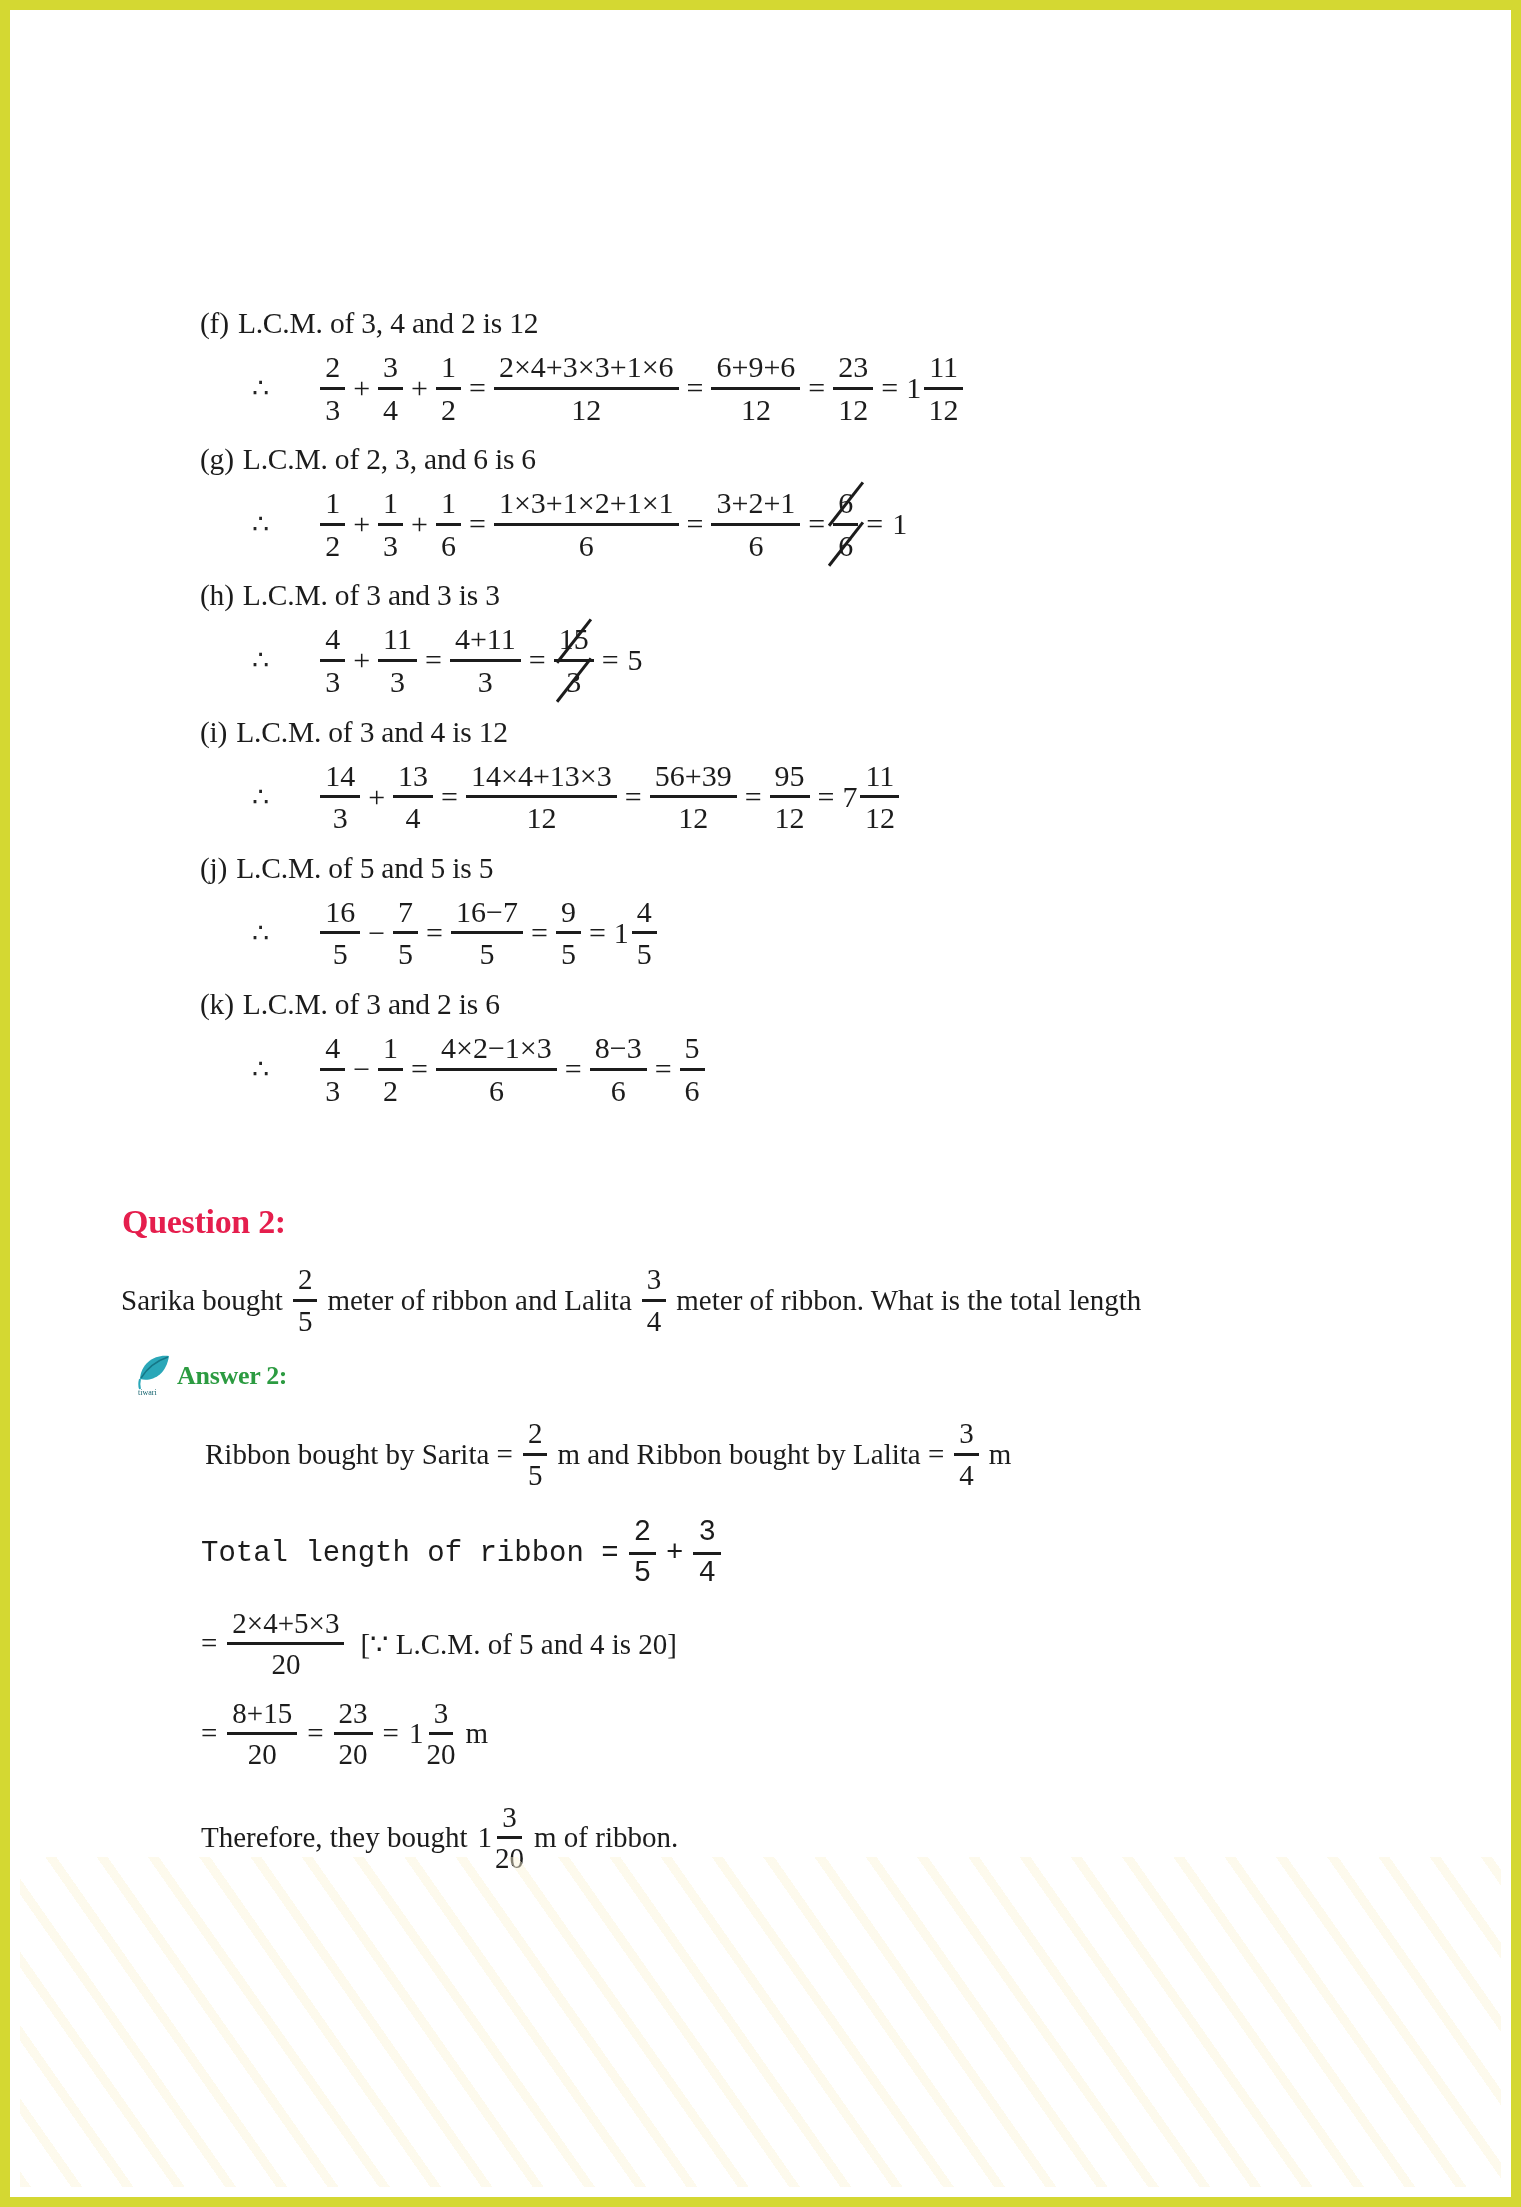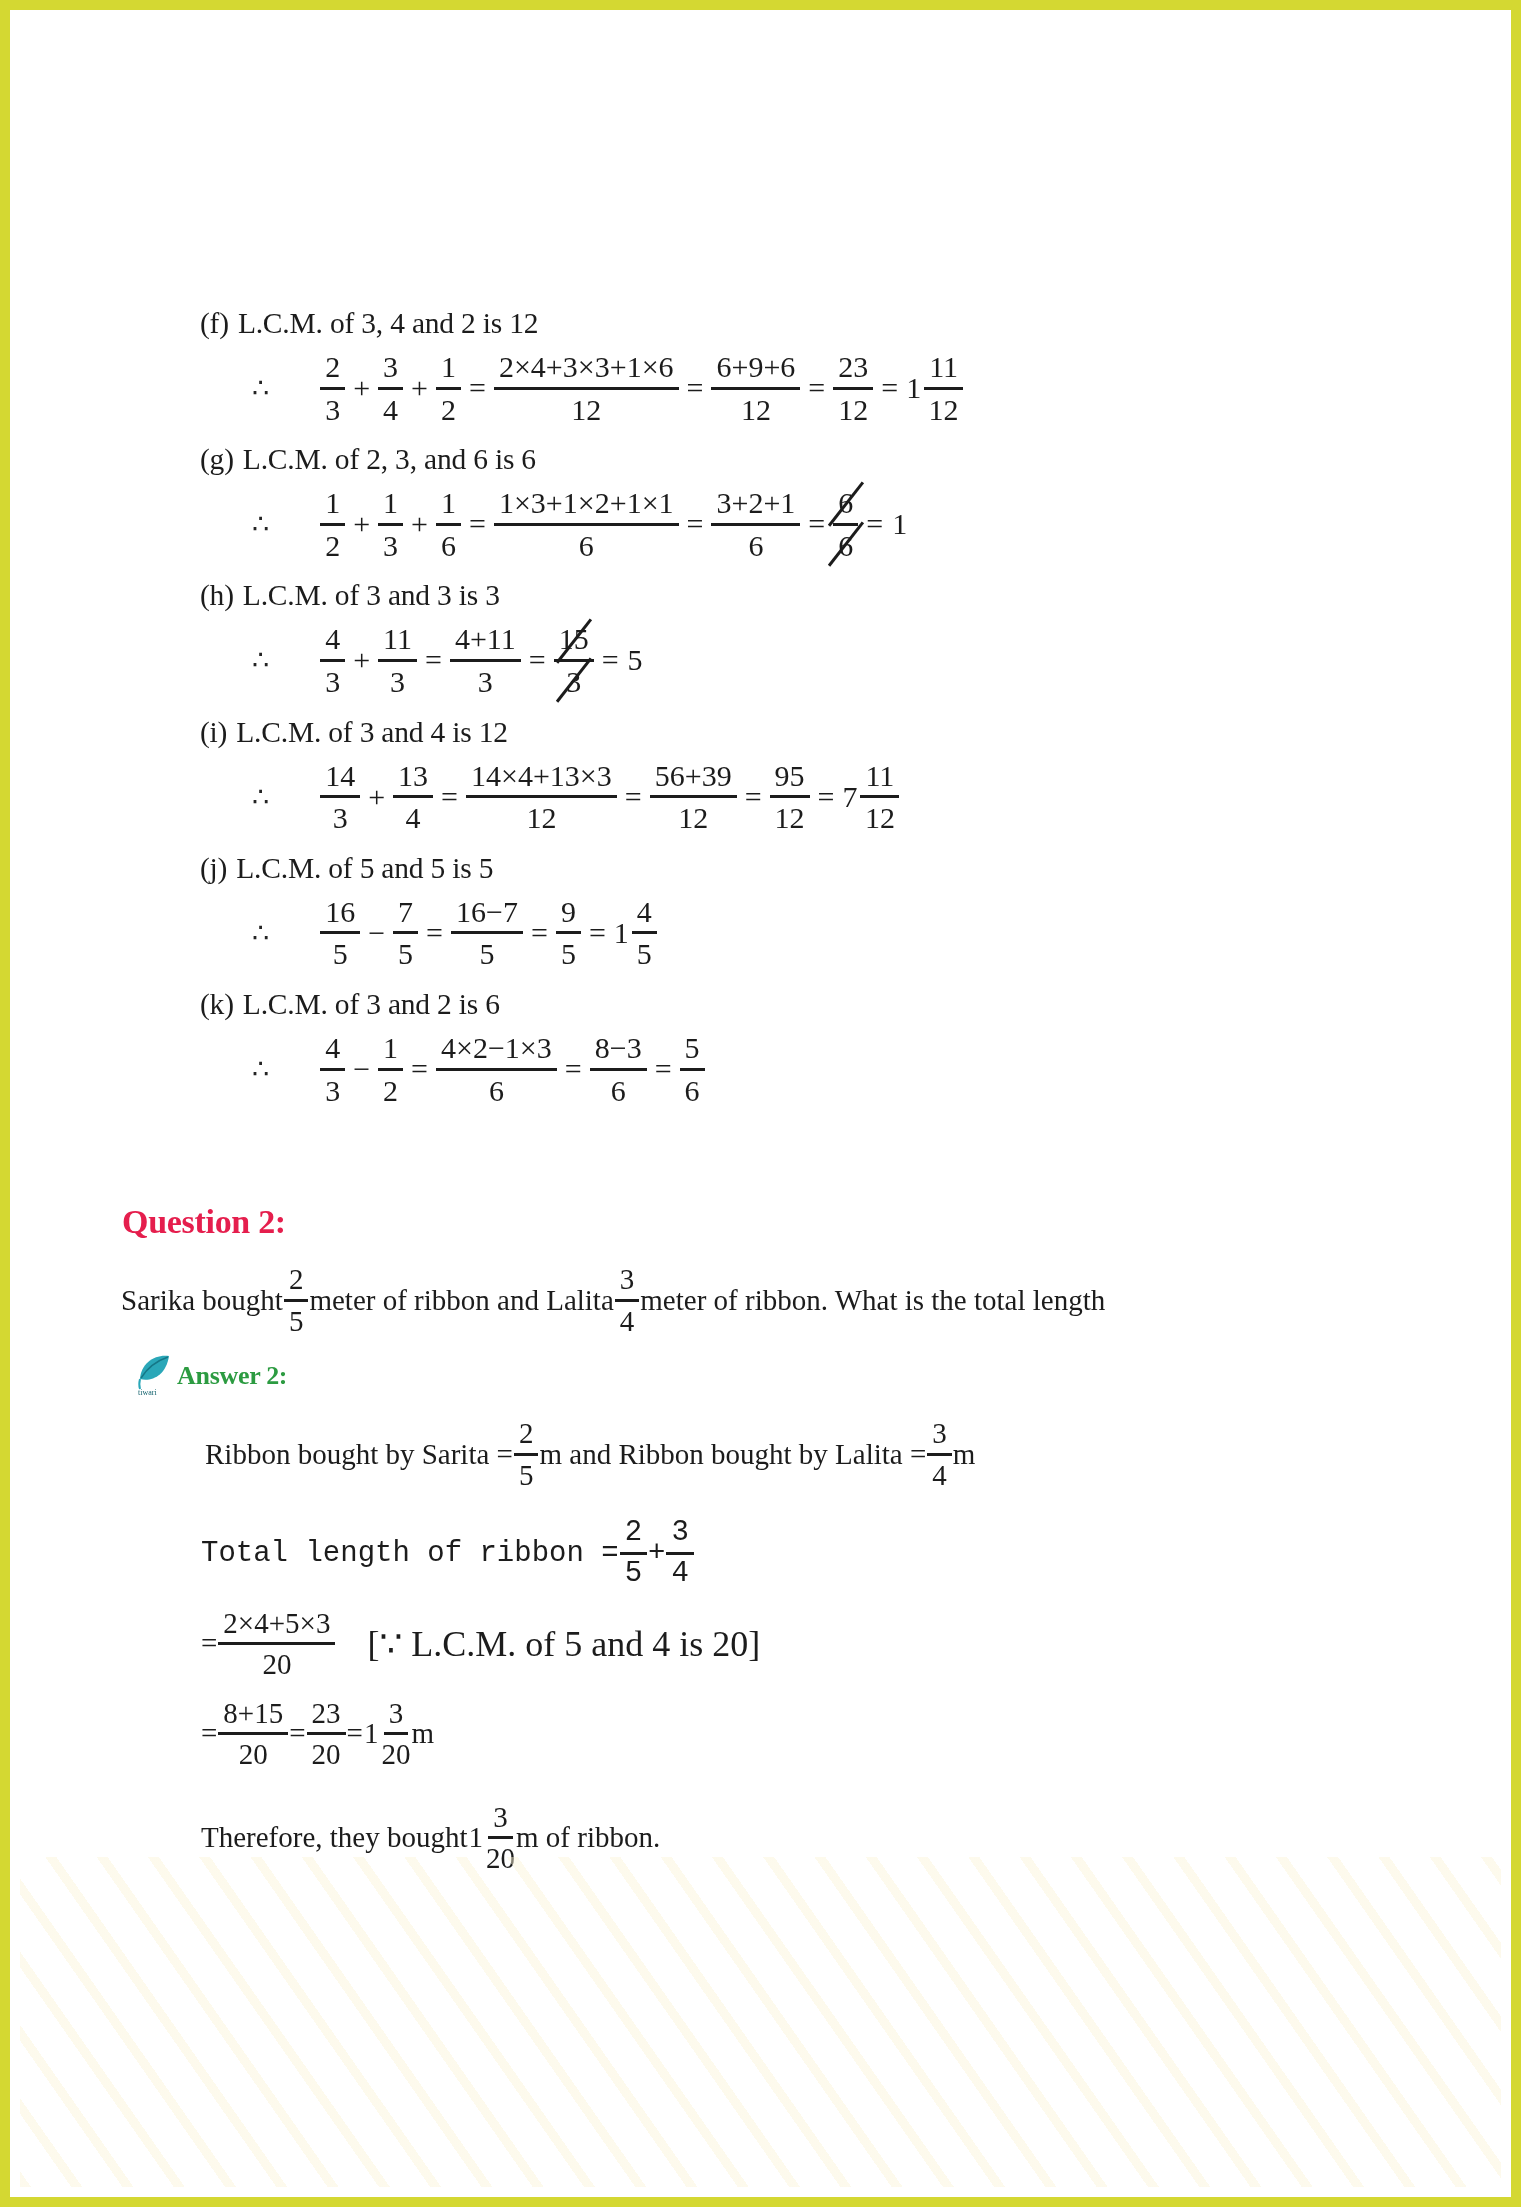"Sarika bought" .text-line { gap: none -> 9px }
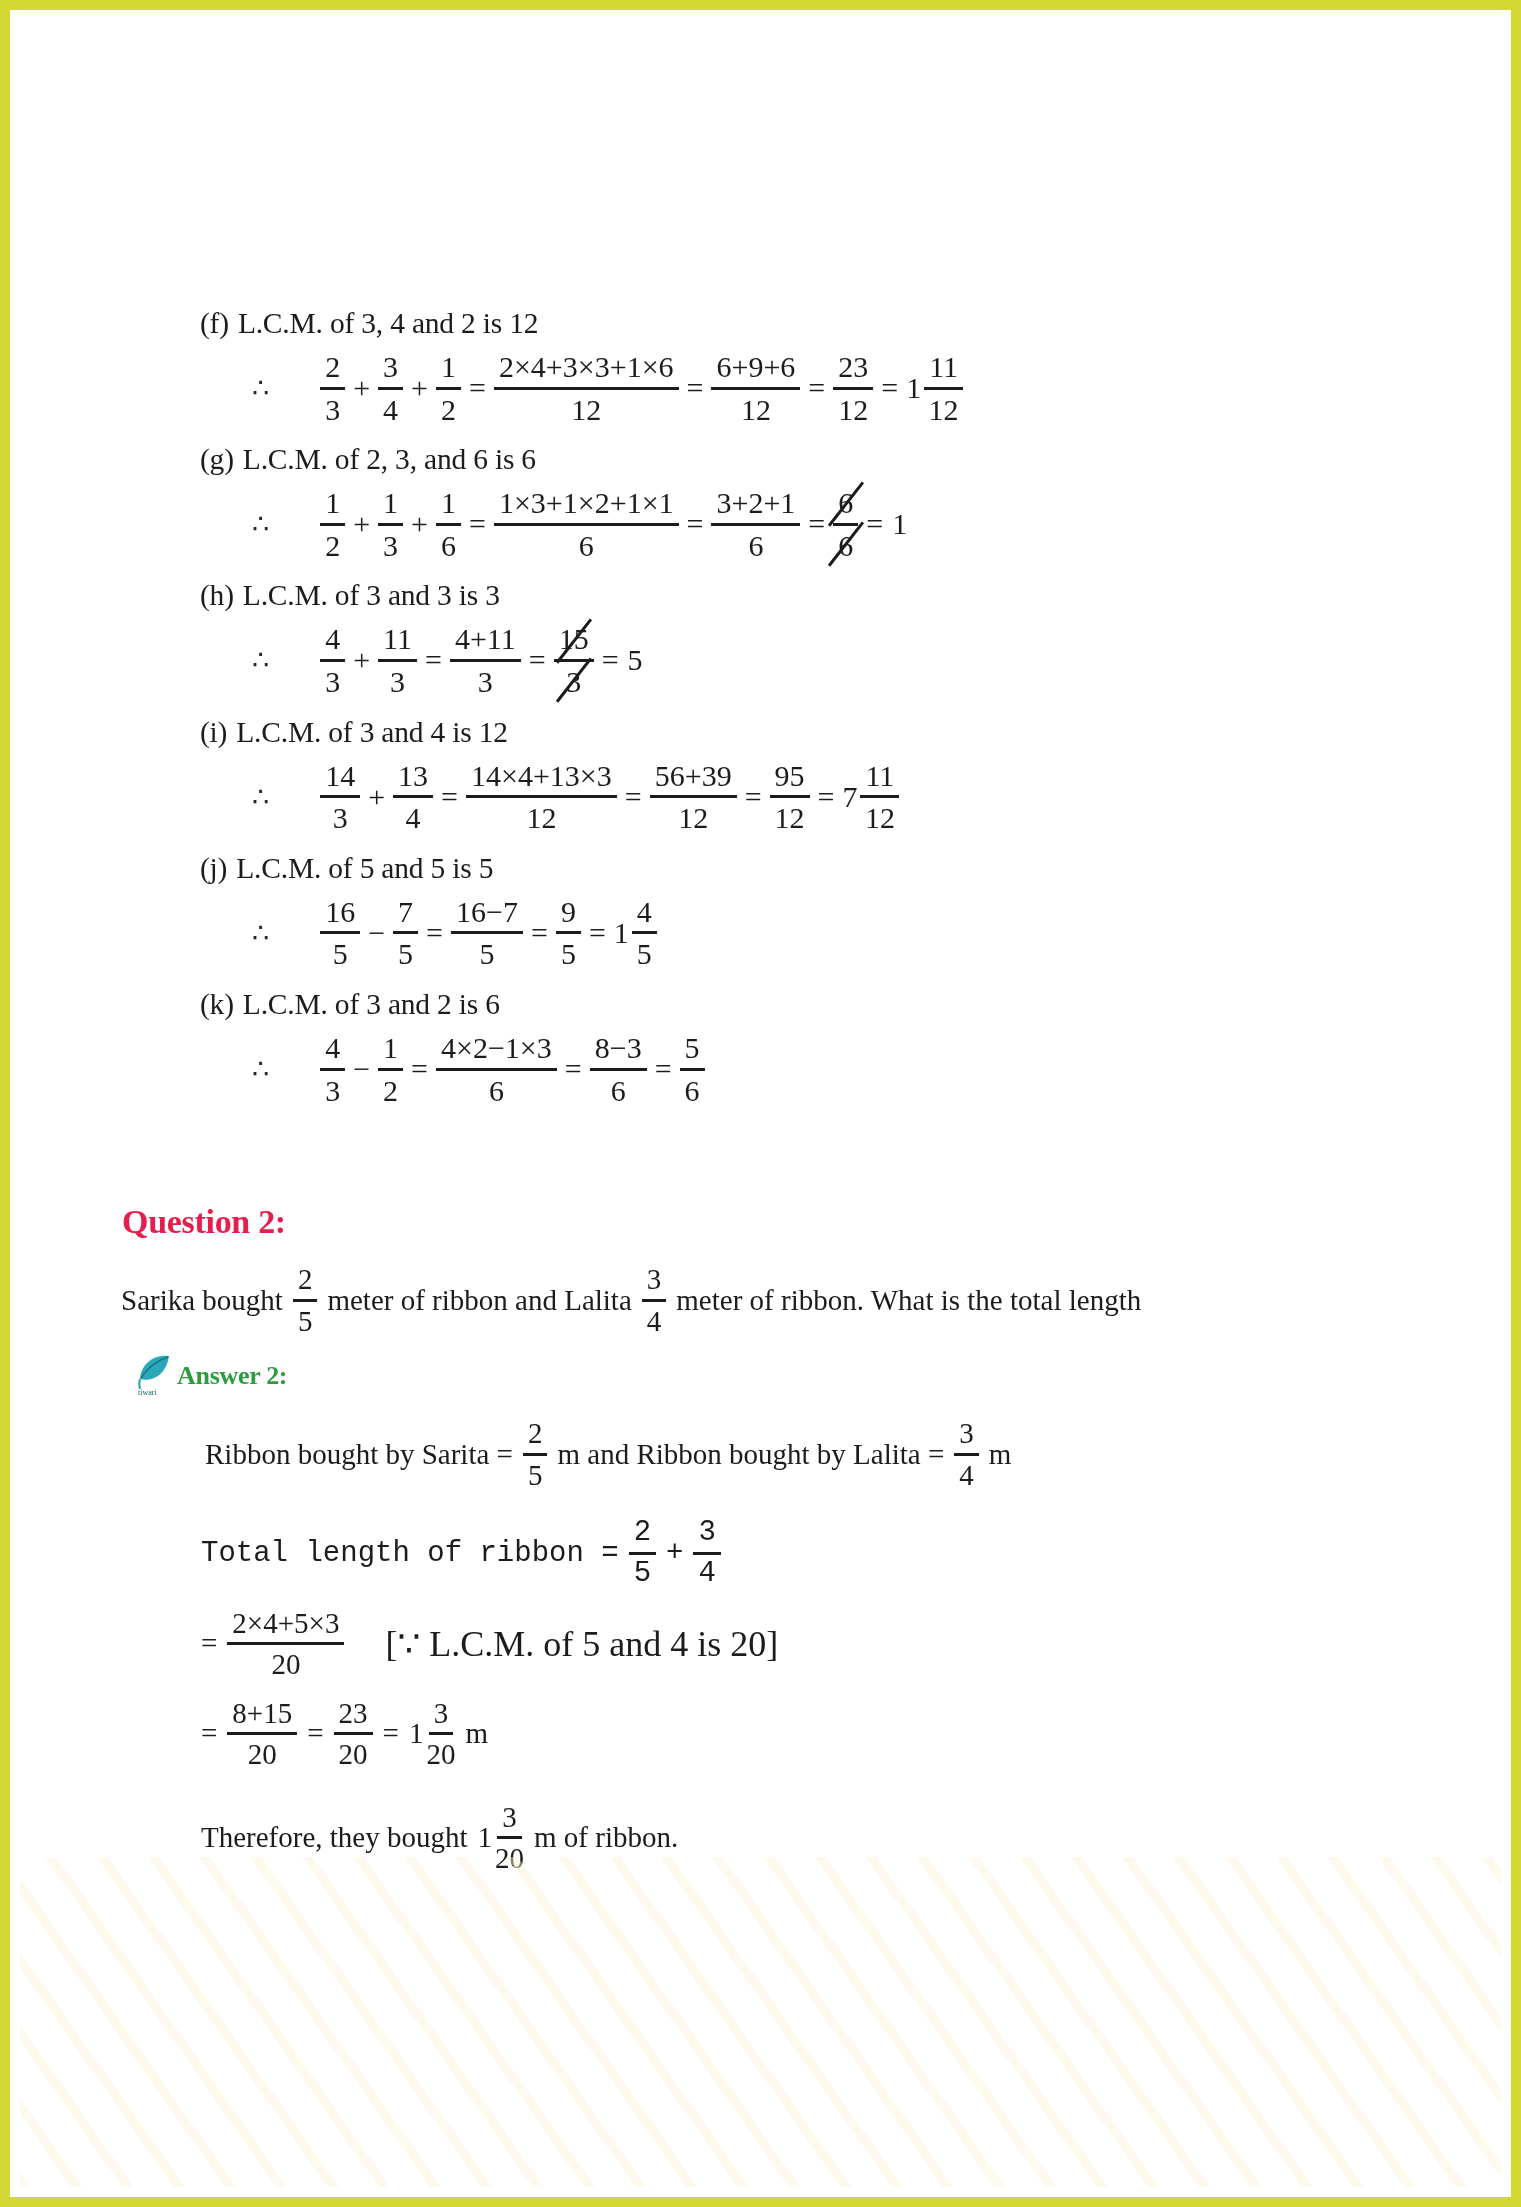"[∵ L.C.M. of 5 and" .eq-note { font-size: 36px -> 29px; margin-left: 32px -> 7px }
